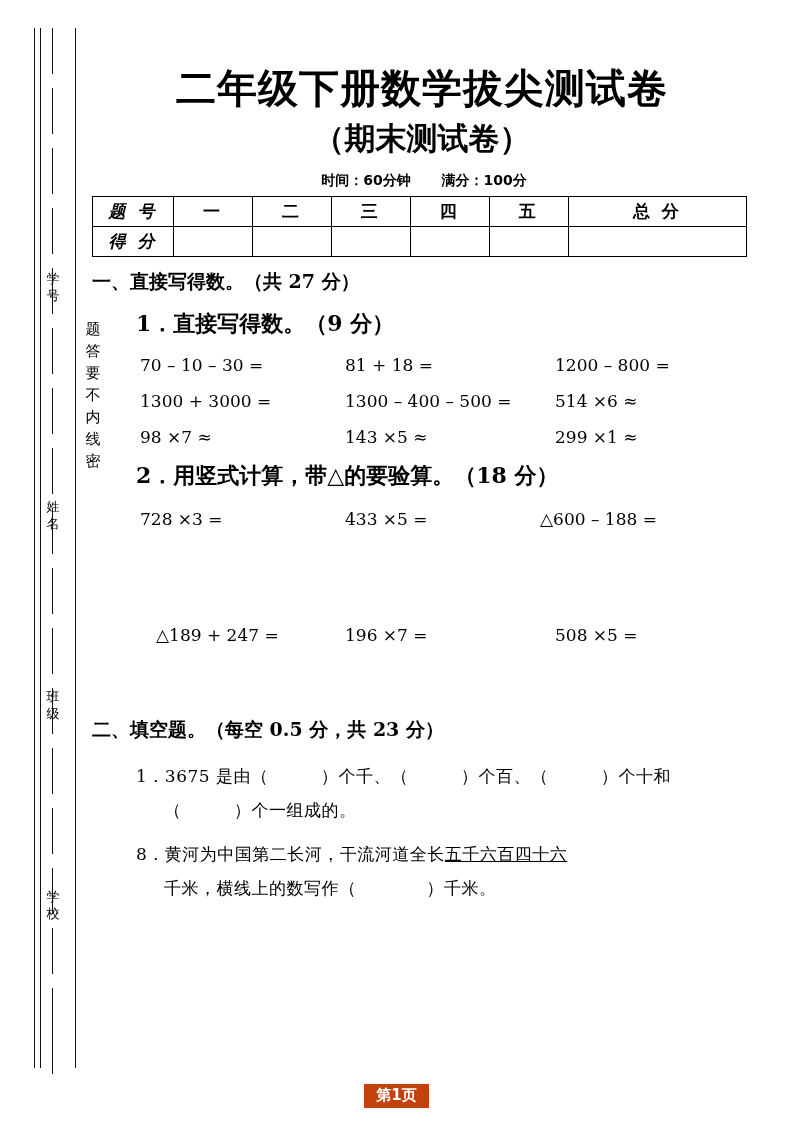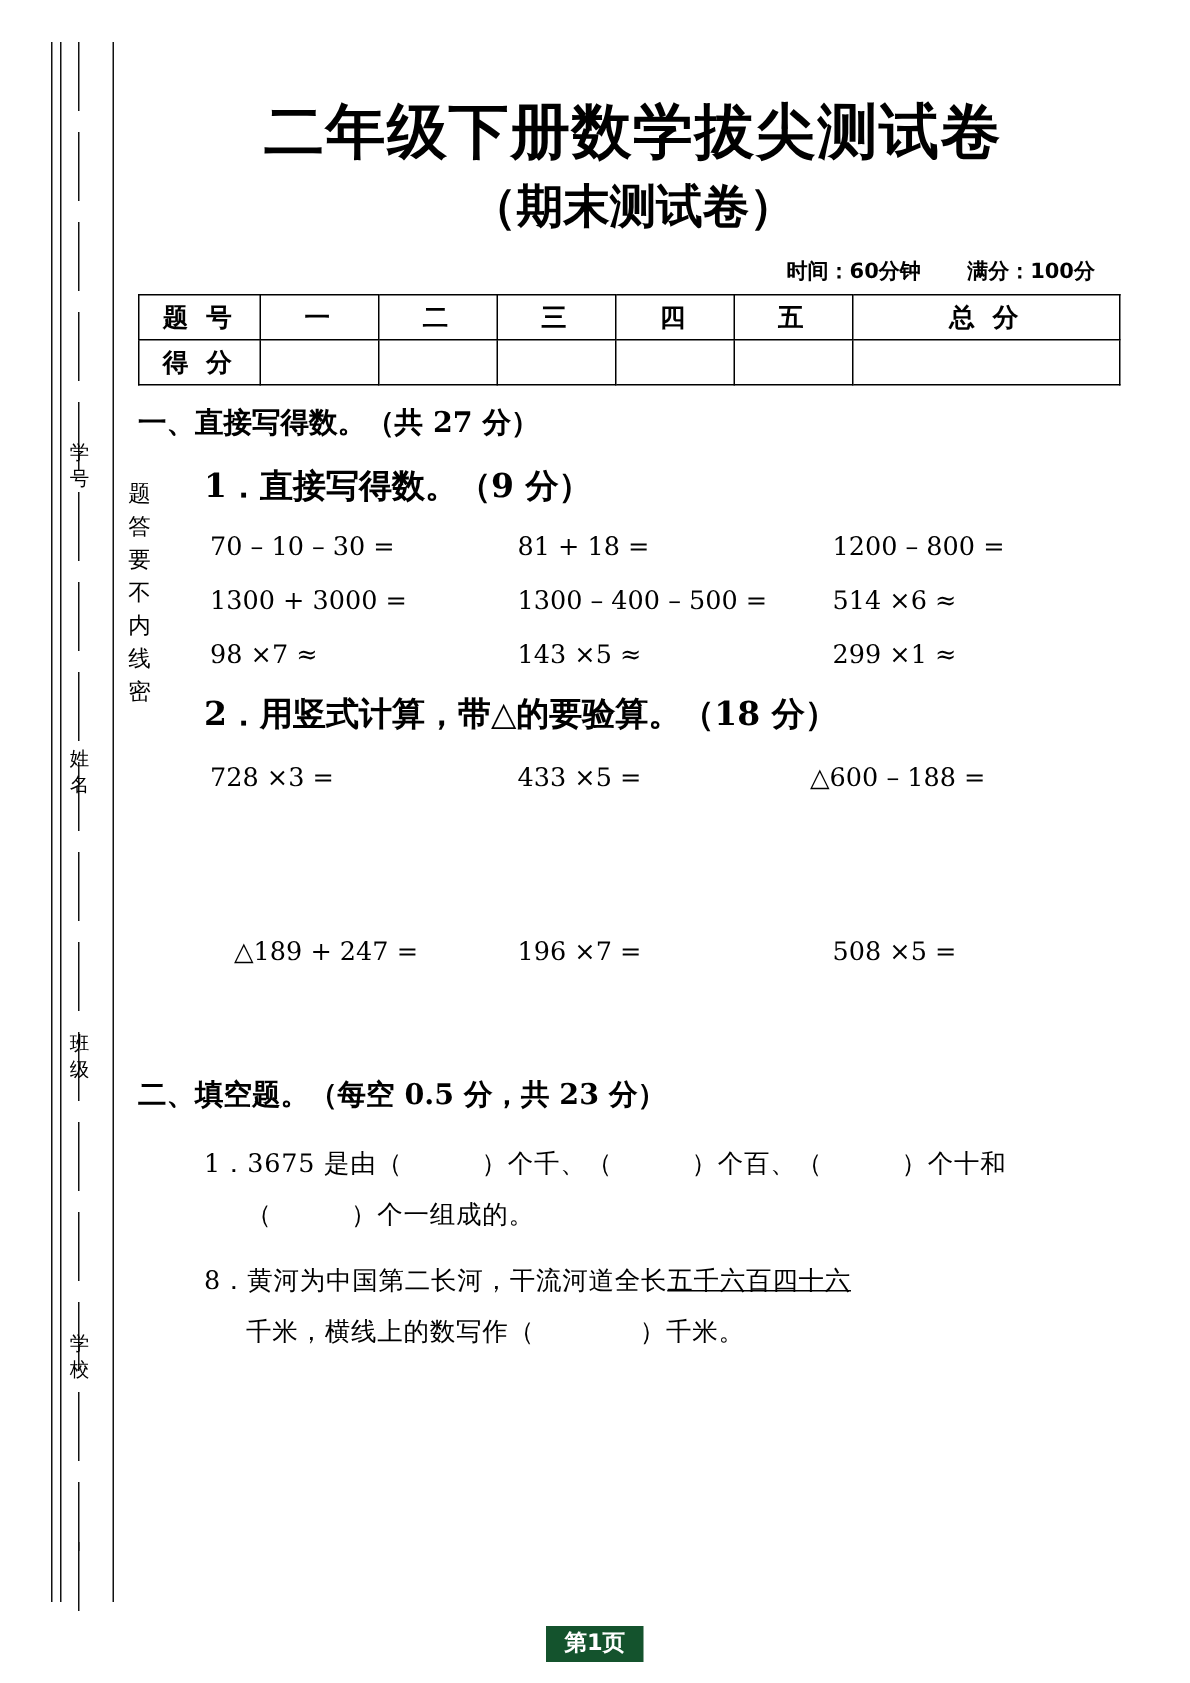"时间：60分钟 满分：100分" .meta-row { text-align: right -> center }
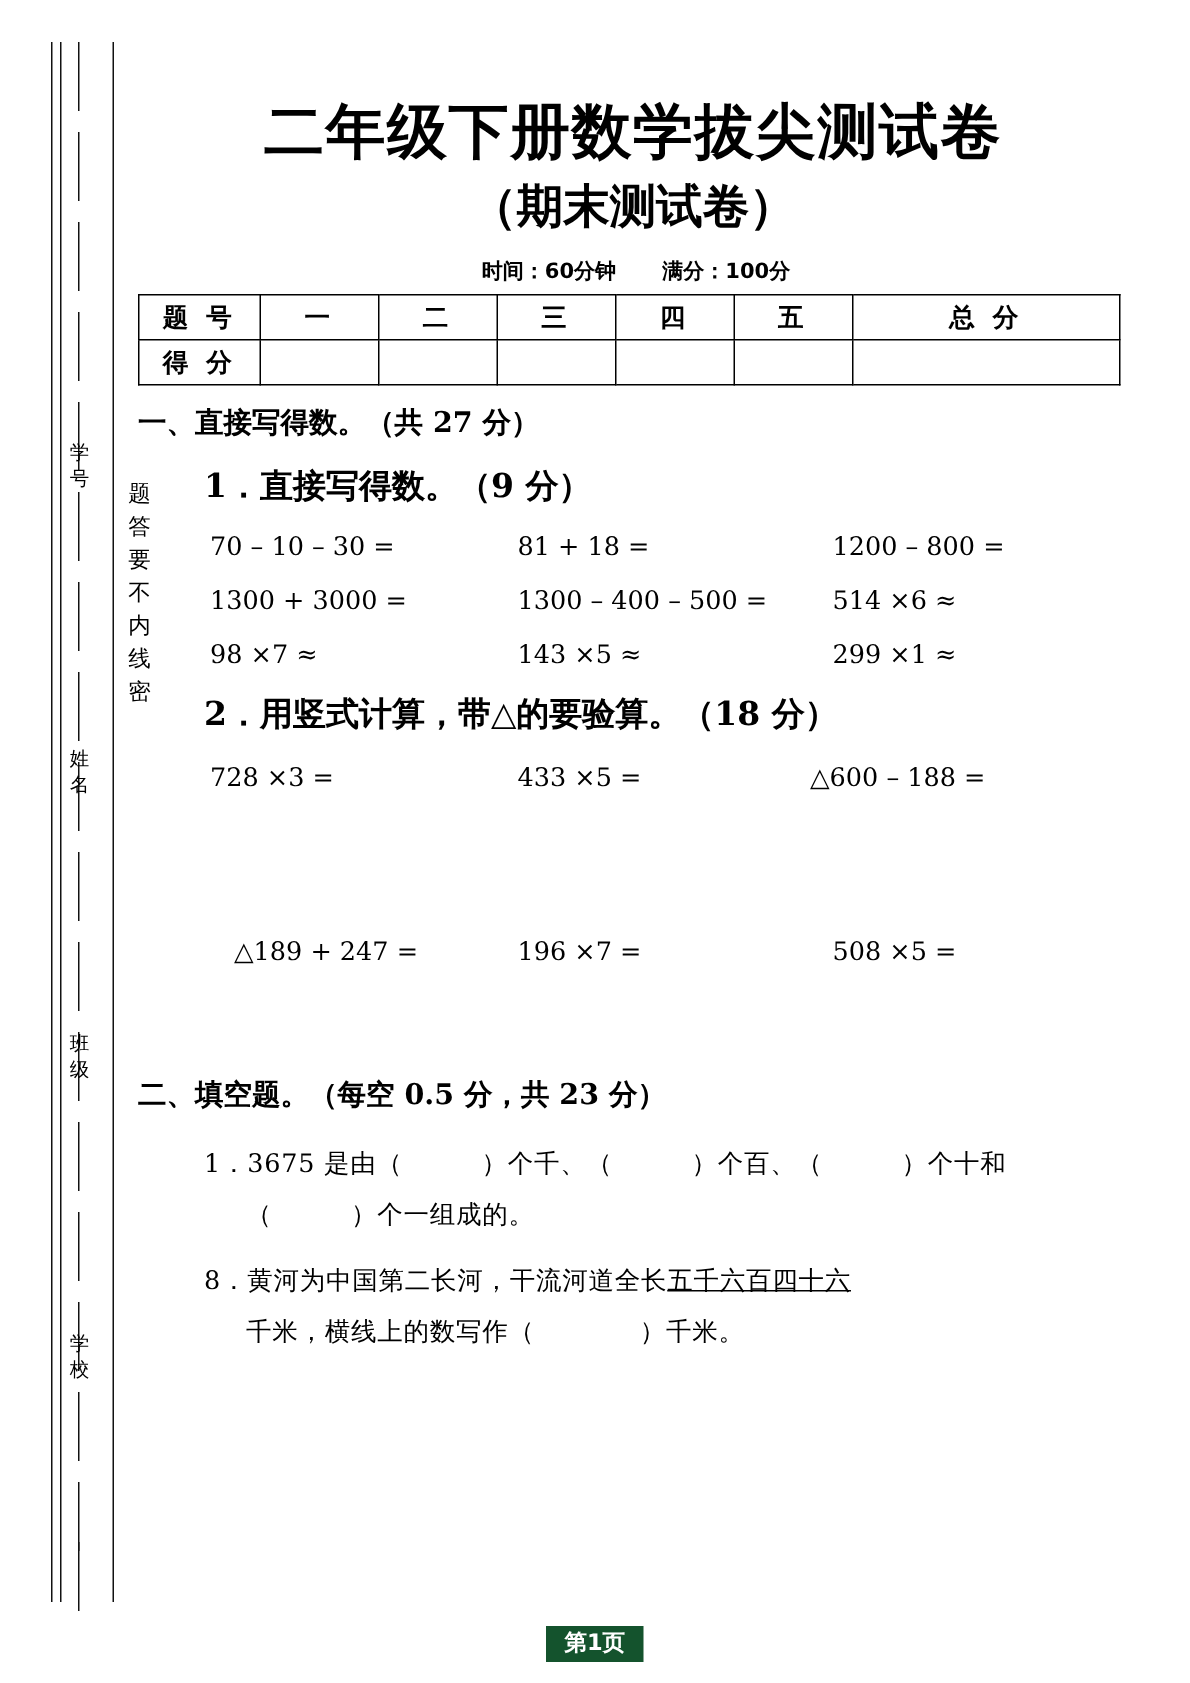"题 号" table.score td.head { font-style: none -> italic }
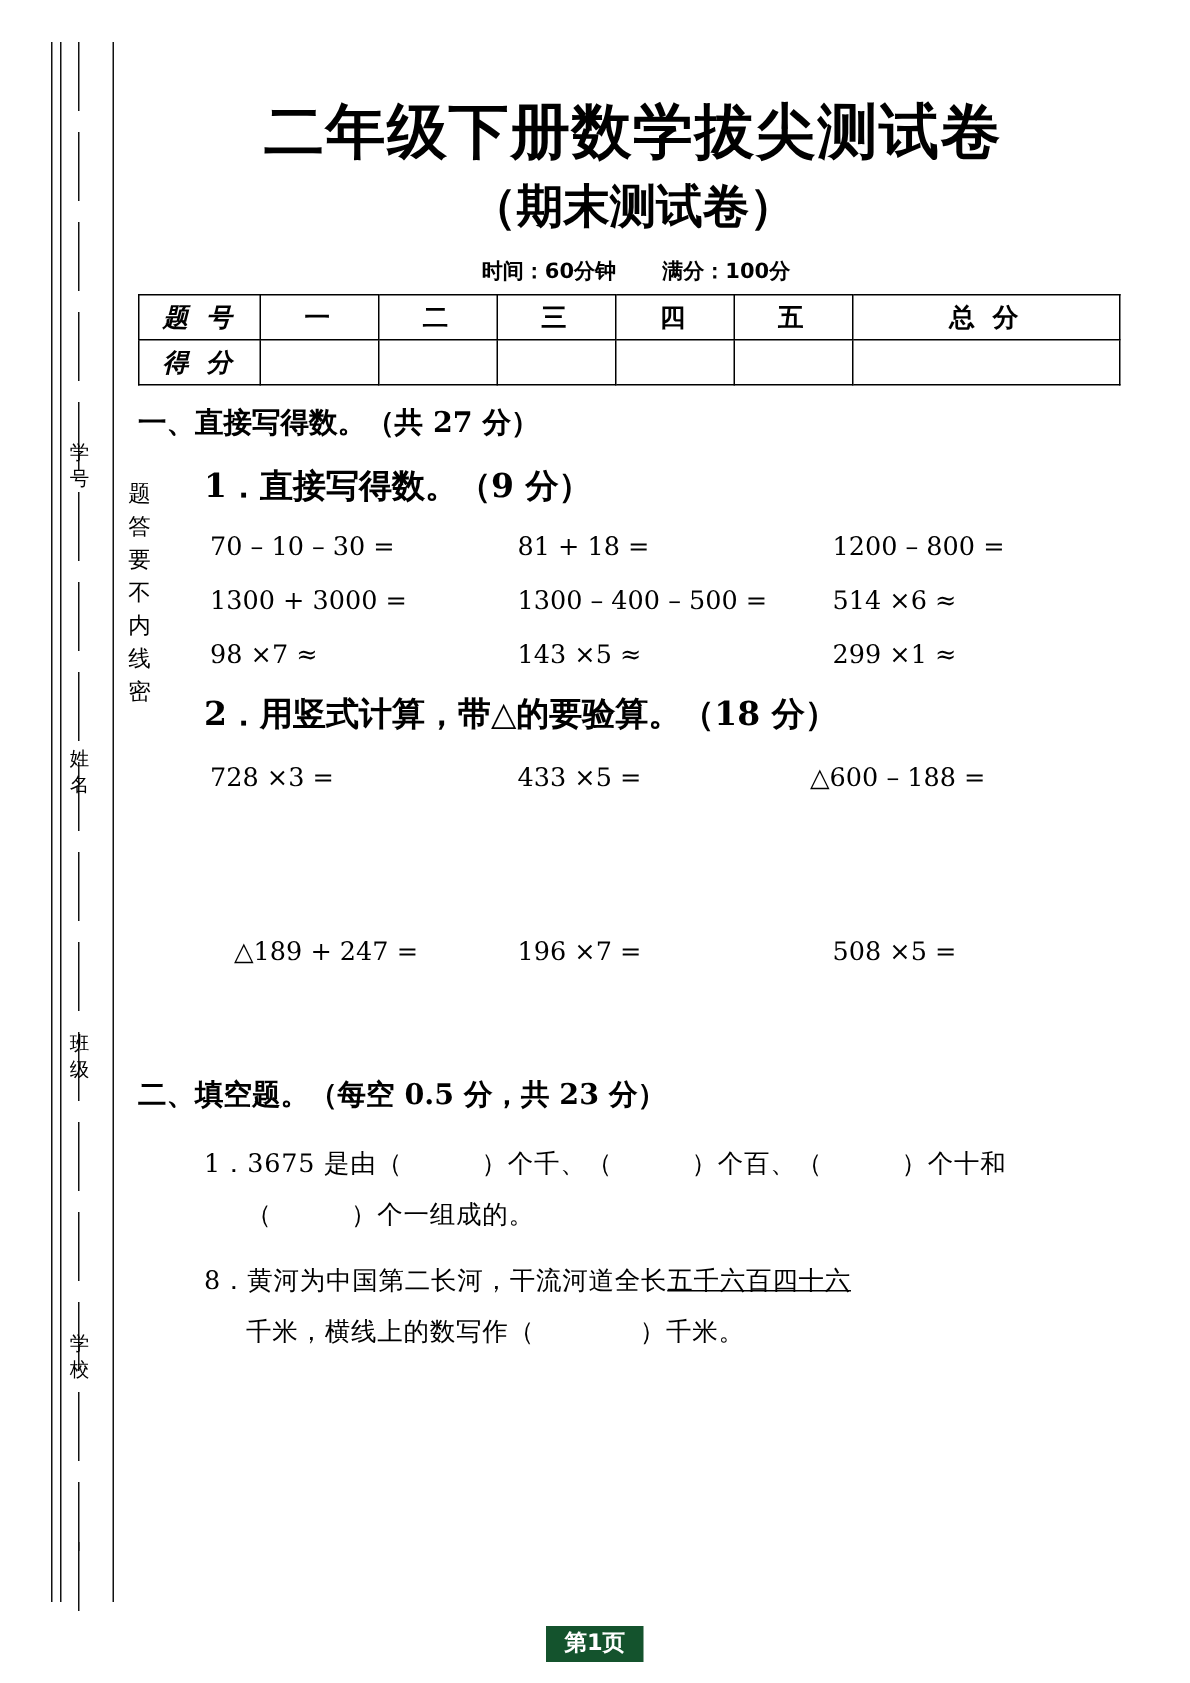"学号" div.vtext { top: 266px -> 242px }
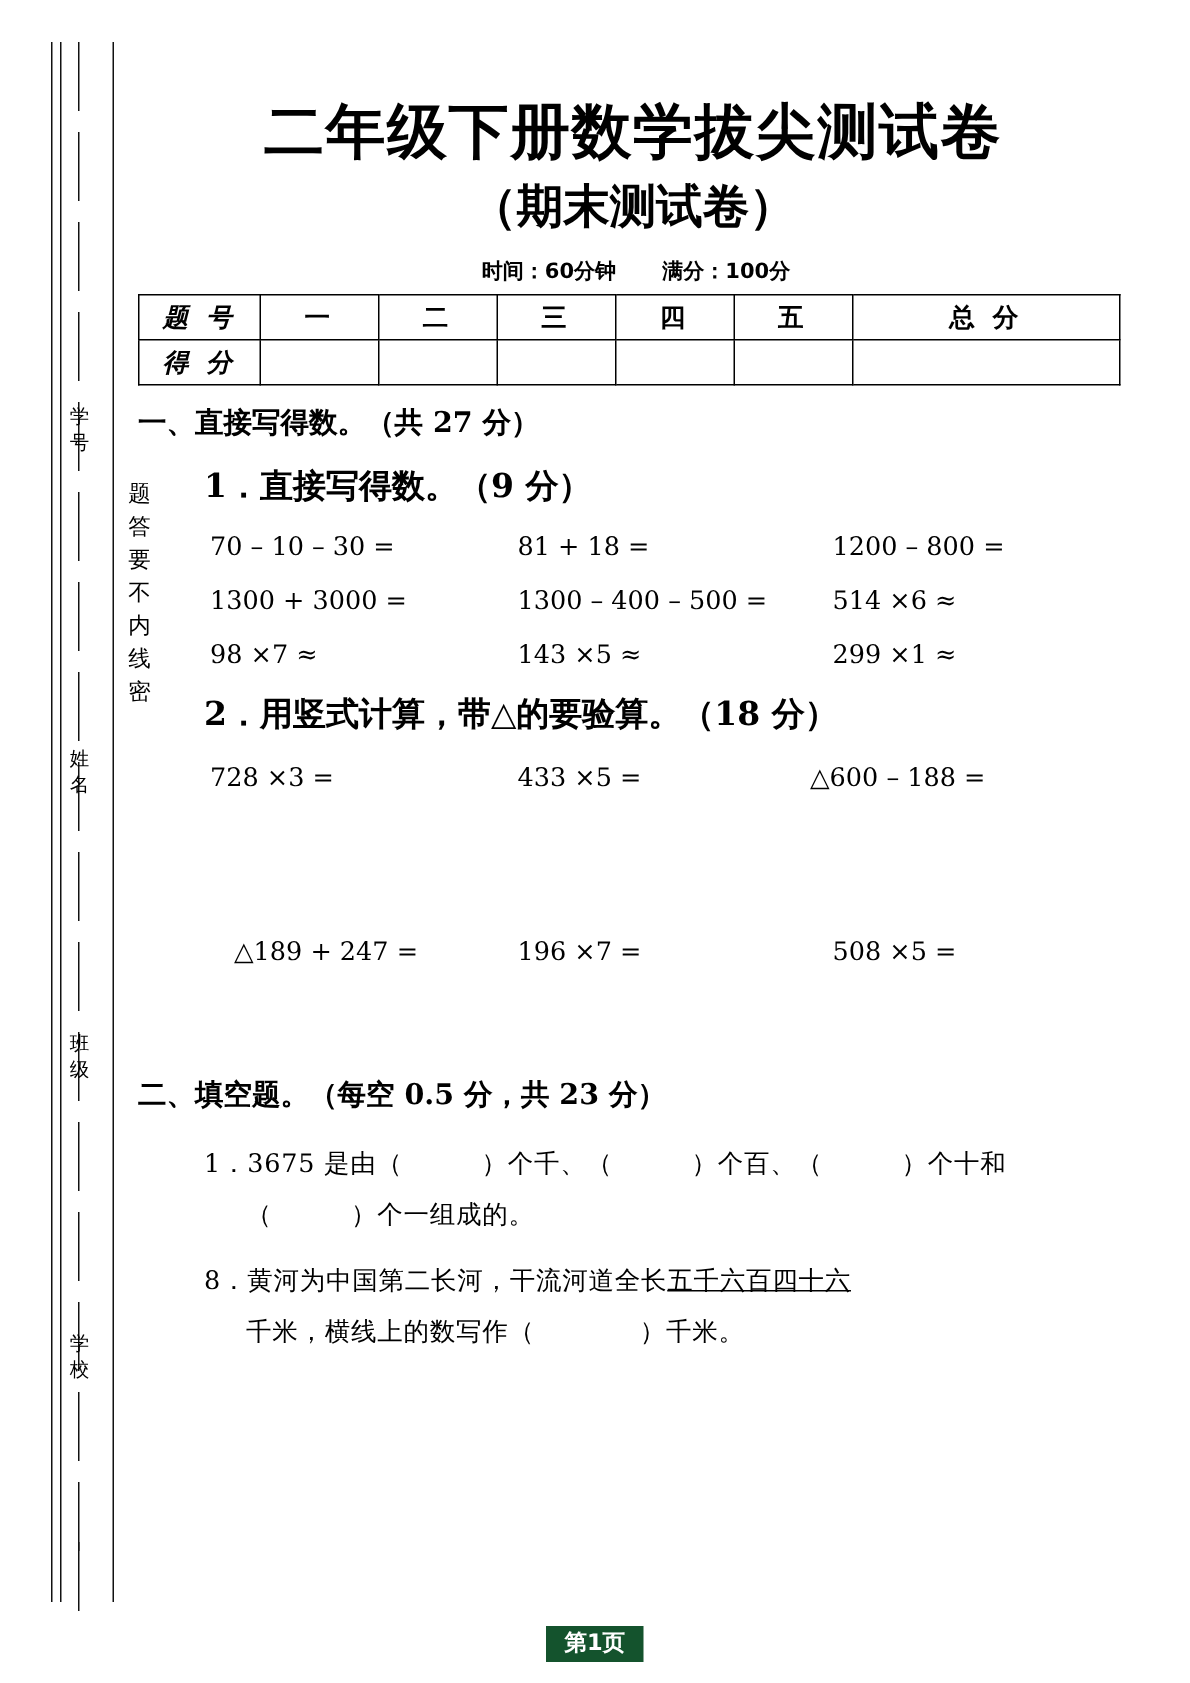"第1页" .footer .pg { background: #14532d -> #c2410c }
